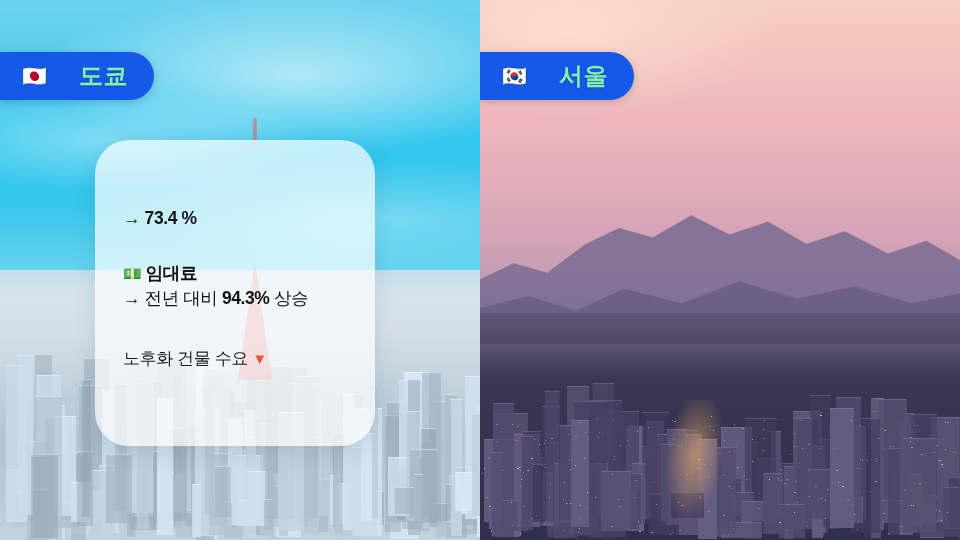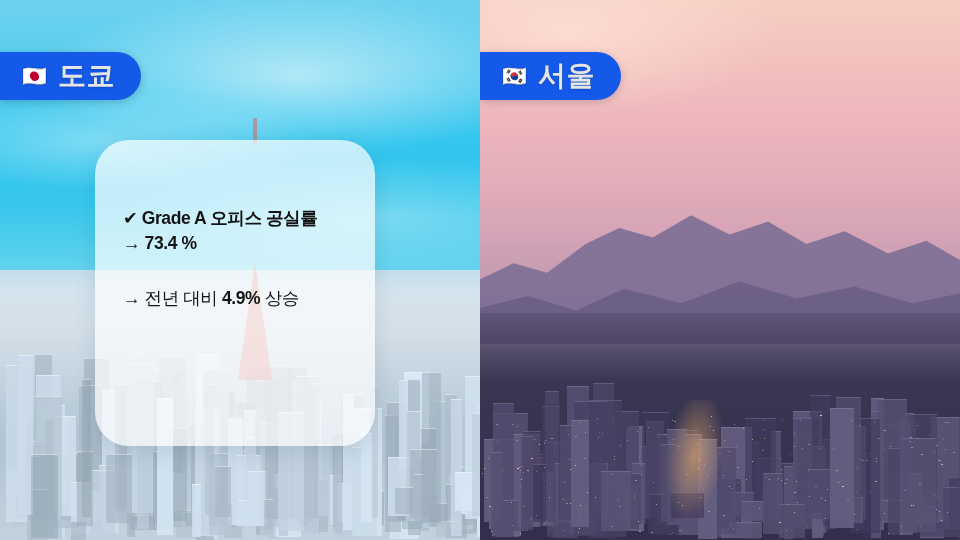"도쿄" .badge .bl { color: #e5e5e5 -> #86efac; font-size: 28px -> 24px; margin-left: none -> 21px }
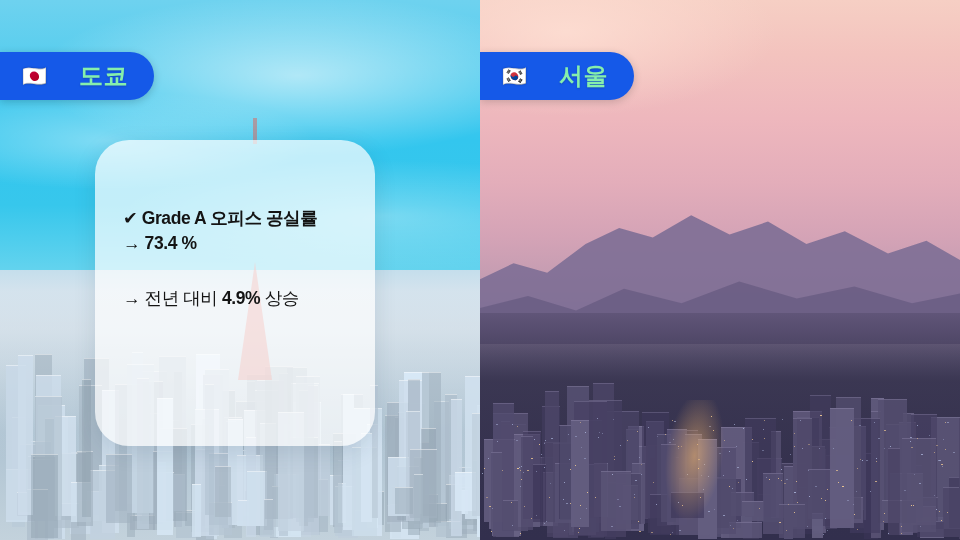"✔ Grade A 오피스 공실률" div.ic-row { html: <div> <span>✔</span> <span>Grade A 오피스 공실률</span> </div> -> none }
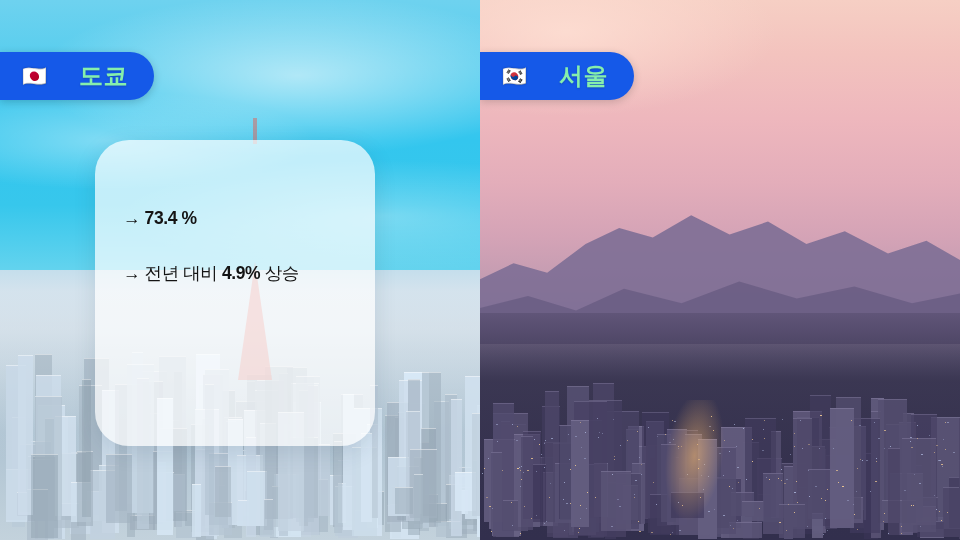"💵 임대료" div.ic-row { html: none -> <div> <span>💵</span> <span>임대료</span> </div> }
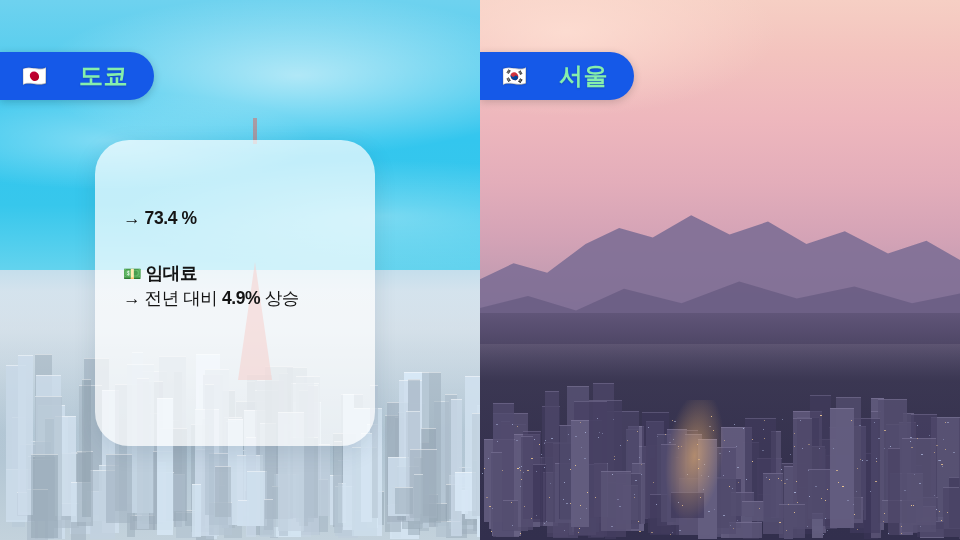"4.9%" b { text: 4.9% -> 94.3% }
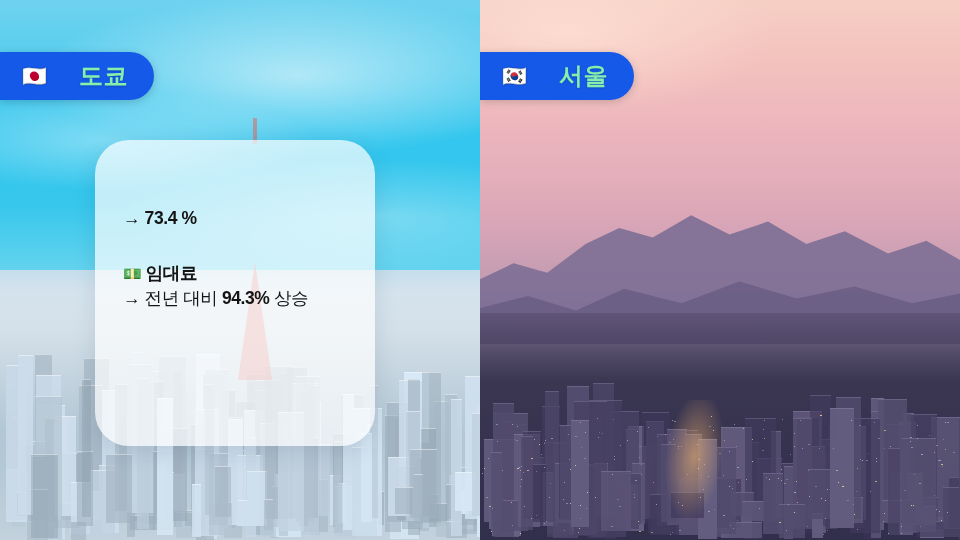"노후화 건물 수요 ▼" div.ic-dem { html: none -> <div> <span>노후화 건물 수요</span> <span>▼</span> </div> }
